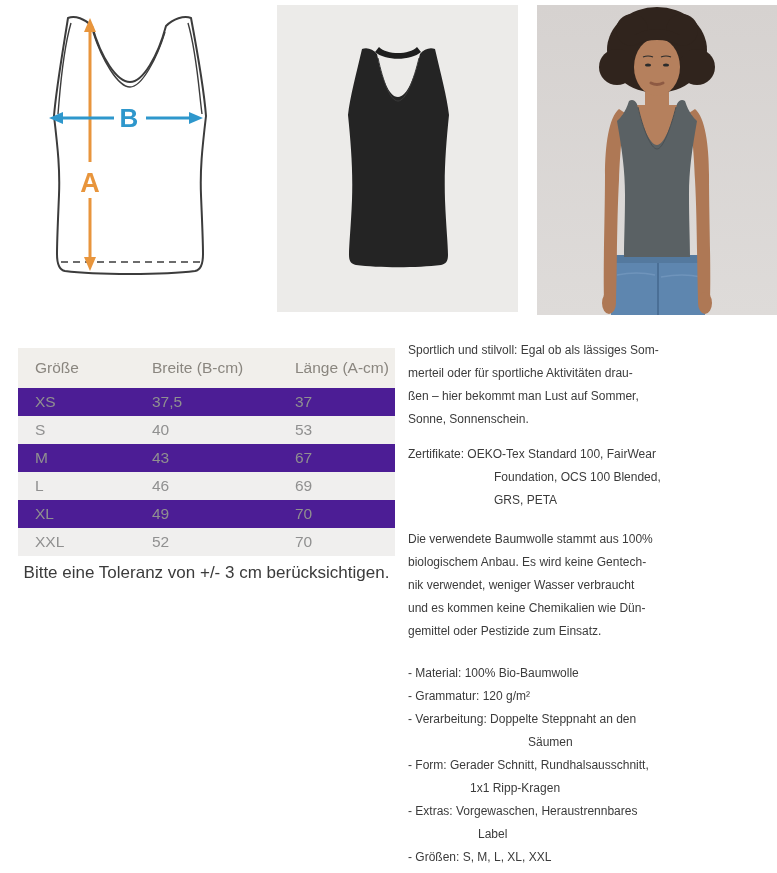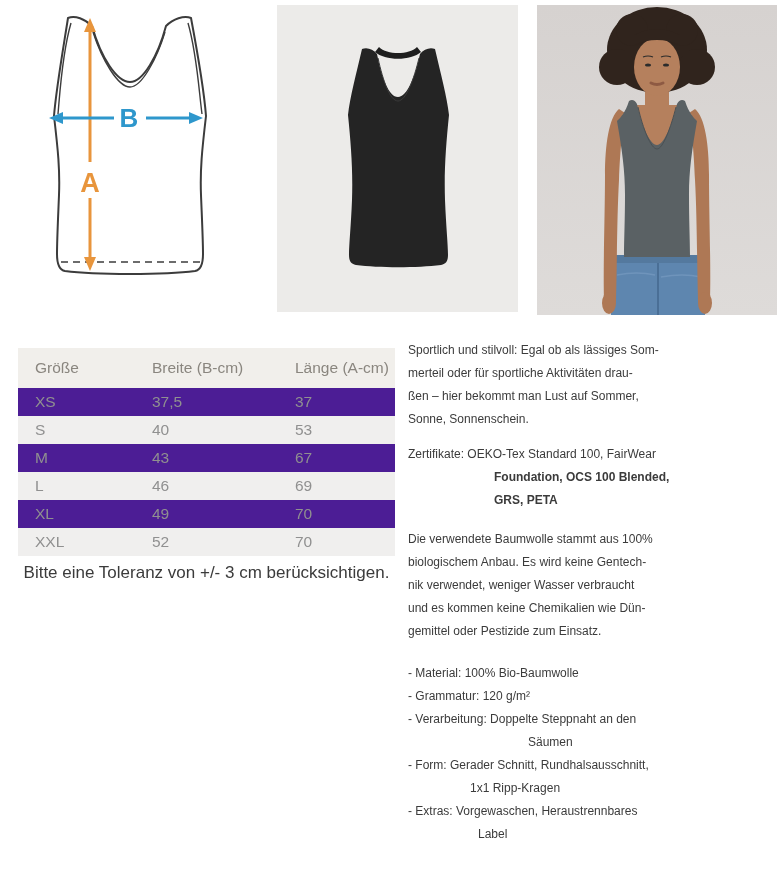"Foundation, OCS 100 Blended," .i86 { font-weight: bold -> none }
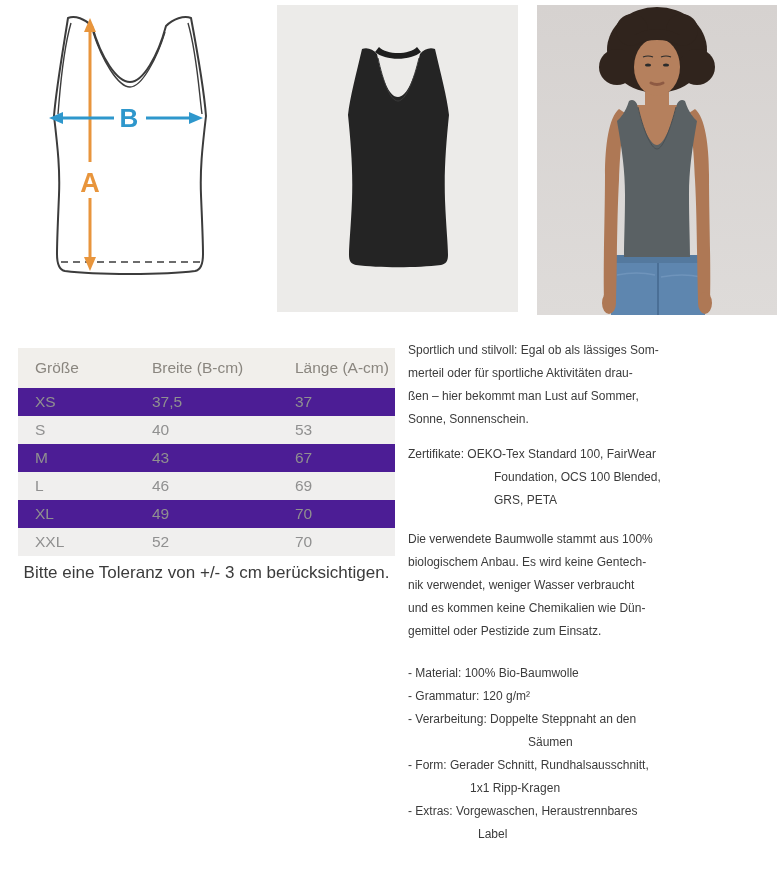"- Größen: S, M, L," span.ln { html: none -> <span>- Größen: S, M, L, XL, XXL</span> }
